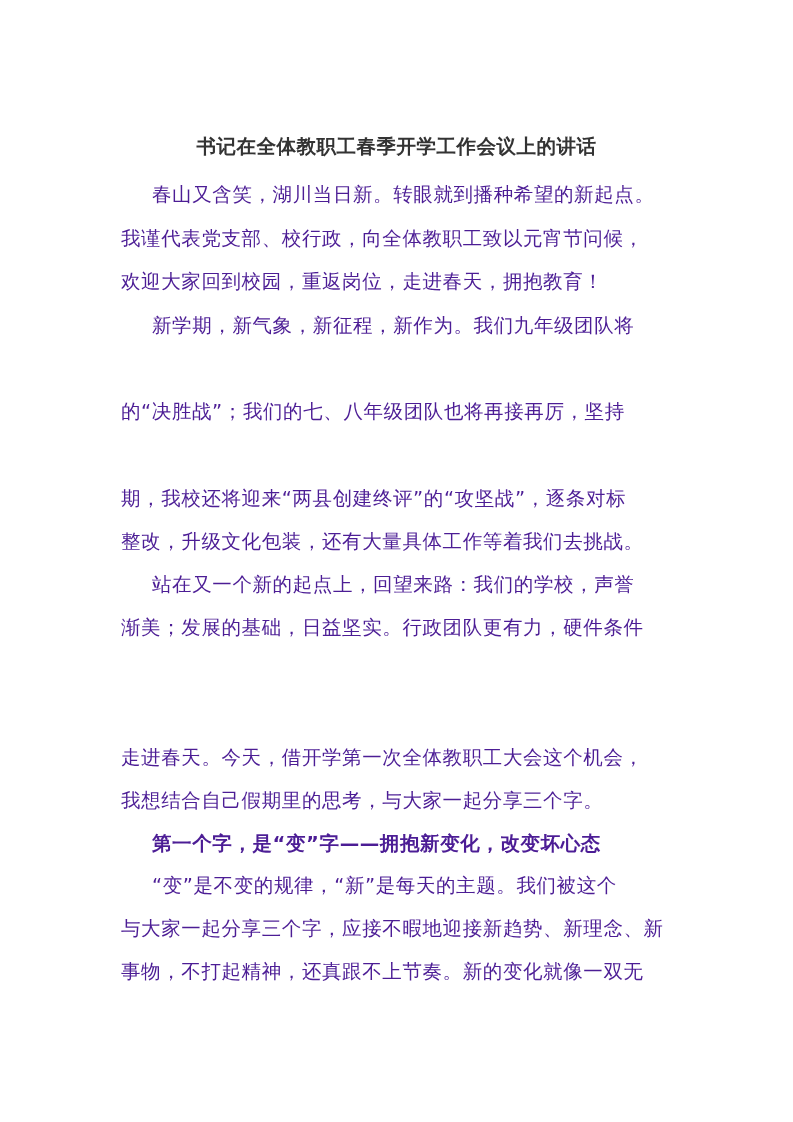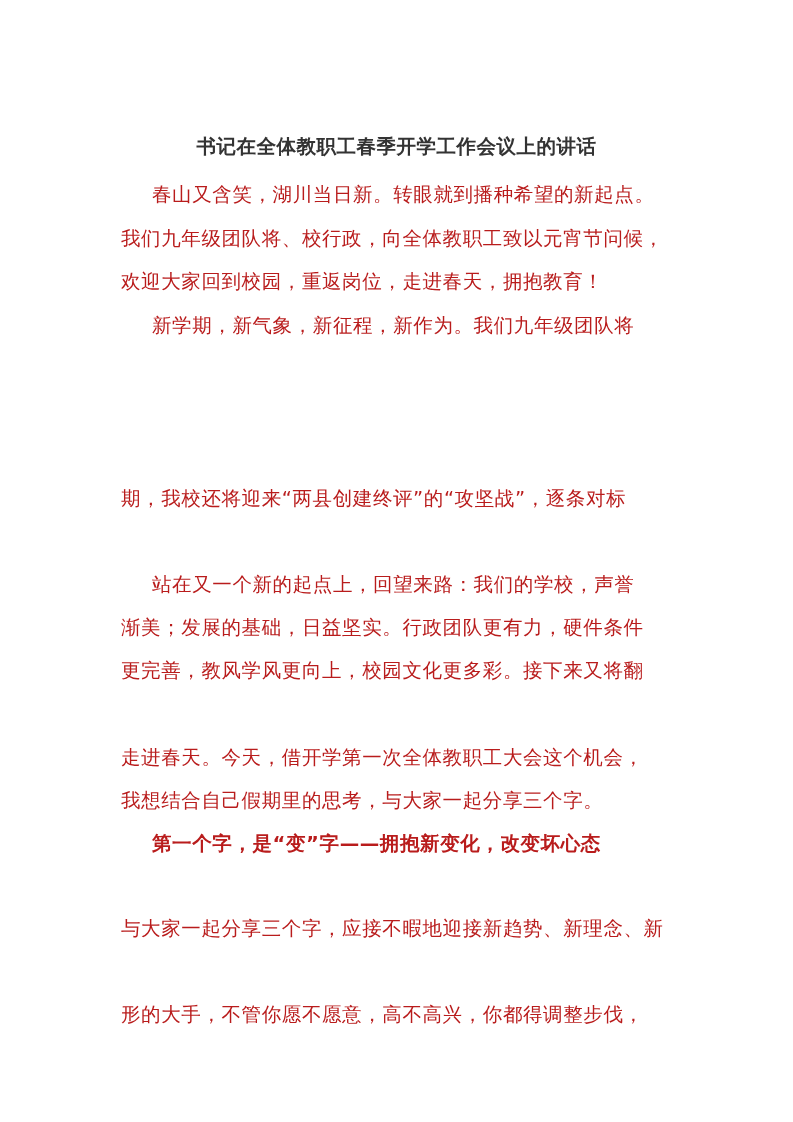"春山又含笑，湖川当日新。转眼就到播种希望的新起点。" .line { color: #b91c1c -> #4c1d95 }
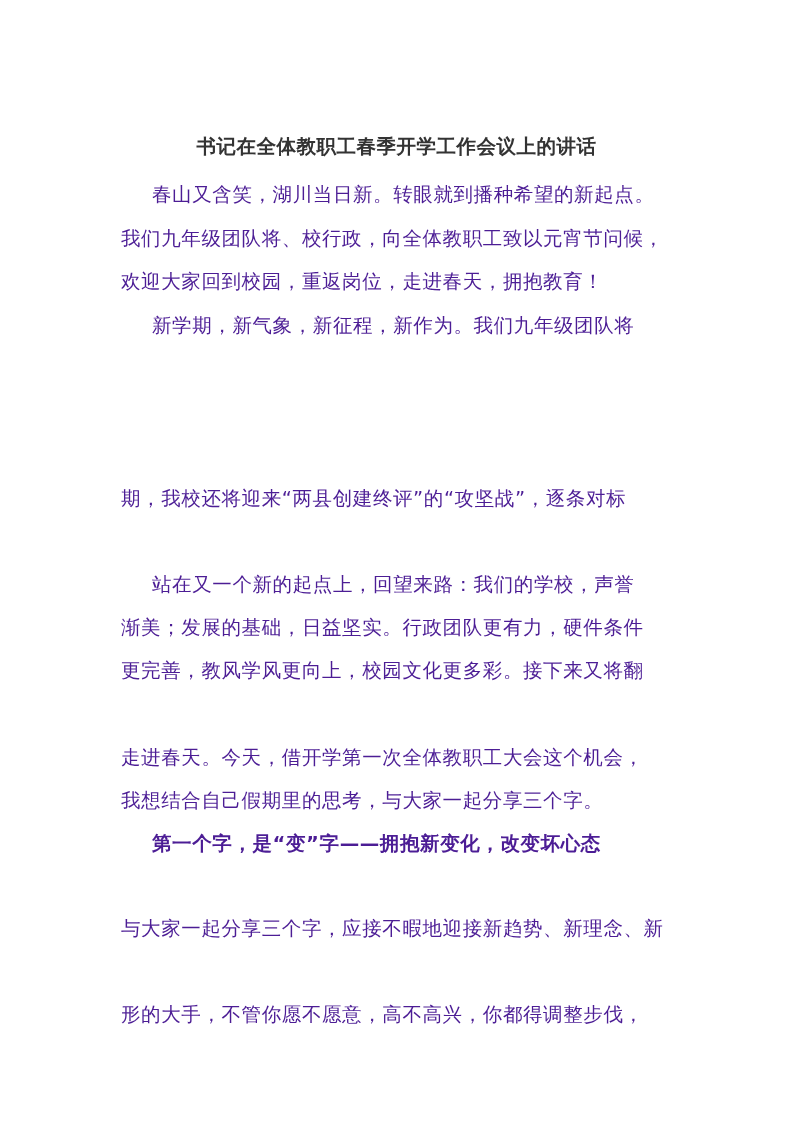"我们九年级团队将、校行政，向全体教职工致以元宵节问候，" div.line { text: 们九年级团队将 -> 谨代表党支部 }
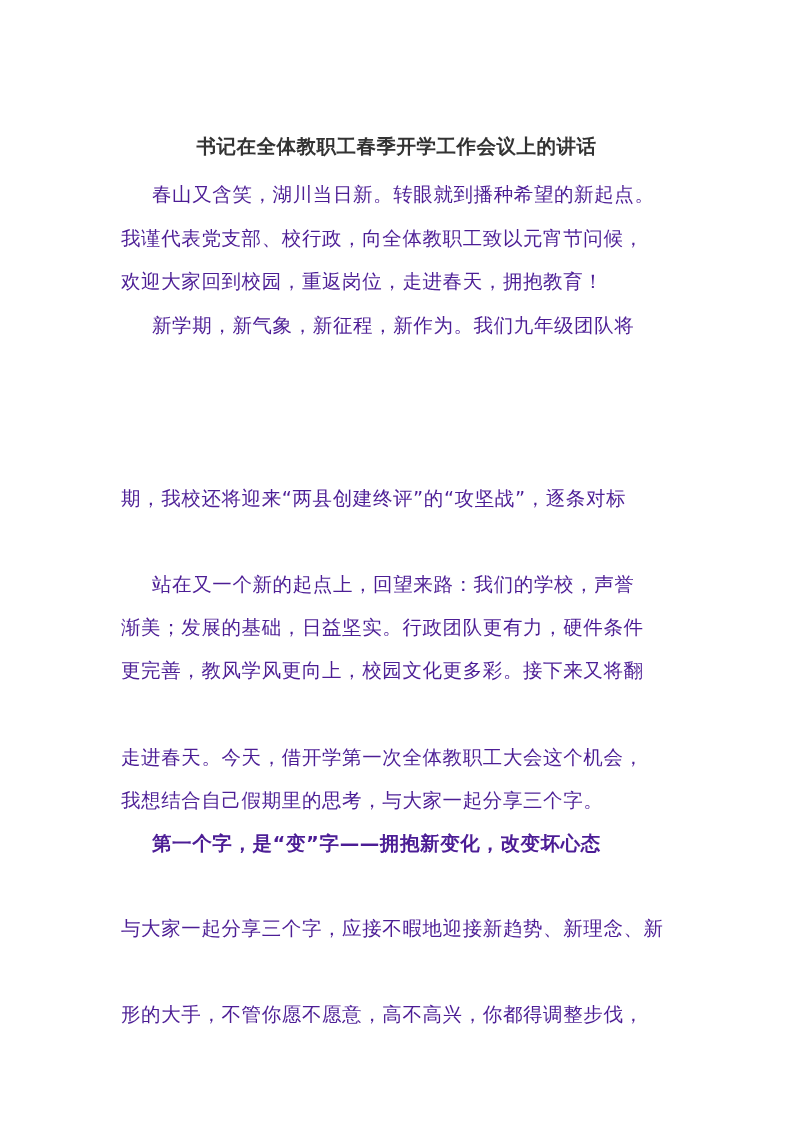"的“决胜战”；我们的七、八年级团队也将再接再厉，坚持" div.line { html: none -> <div>的“决胜战”；我们的七、八年级团队也将再接再厉，坚持</div> }
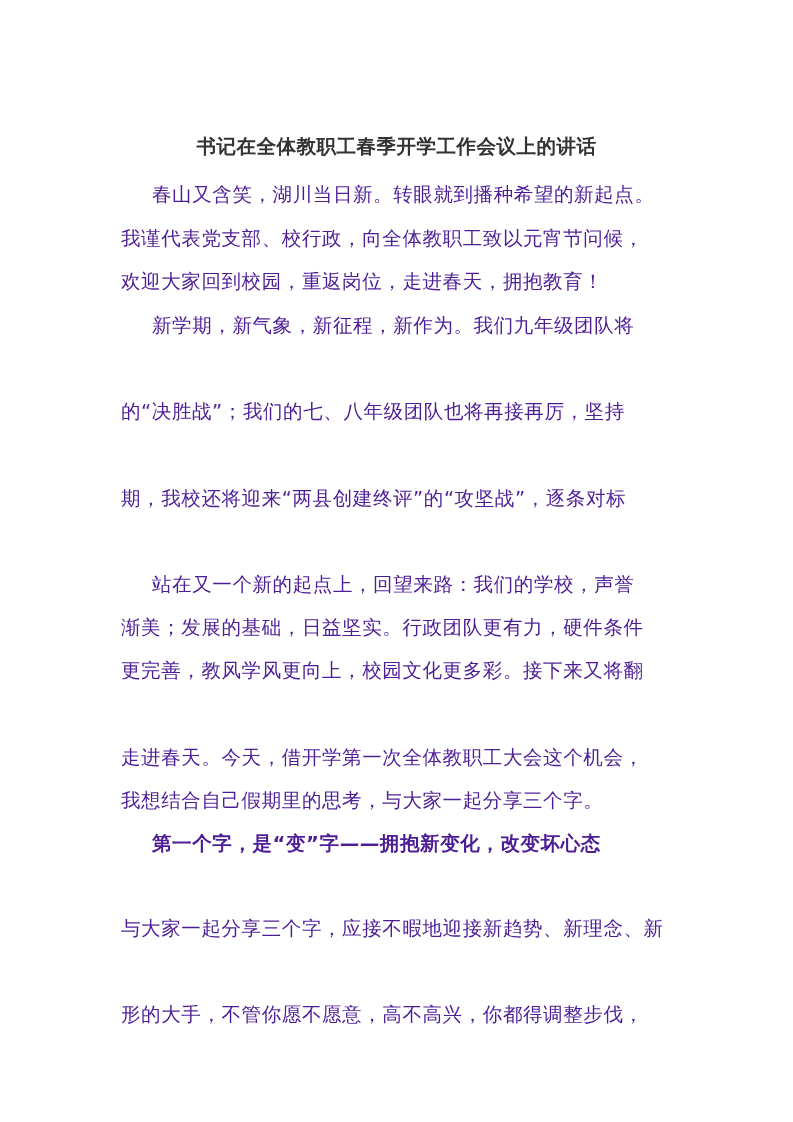"整改，升级文化包装，还有大量具体工作等着我们去挑战。" div.line { html: none -> <div>整改，升级文化包装，还有大量具体工作等着我们去挑战。</div> }
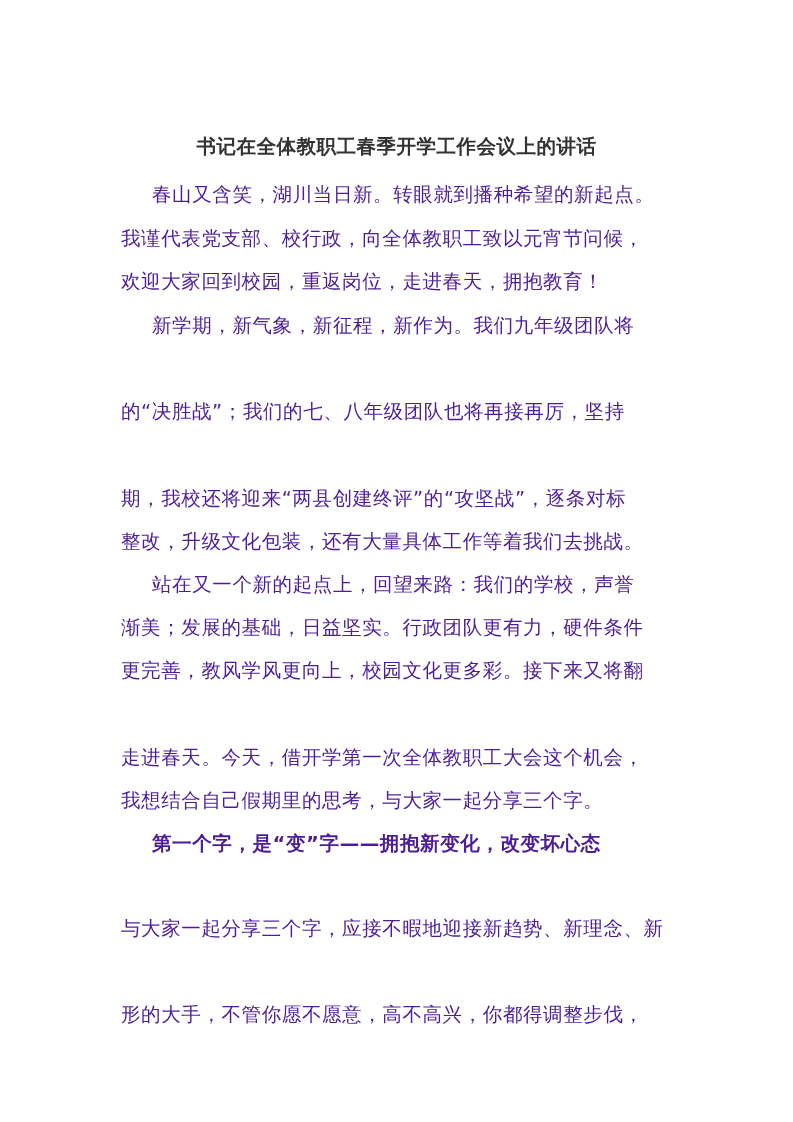"更完善，教风学风更向上，校园文化更多彩。接下来又将翻" div.line { html: <div>更完善，教风学风更向上，校园文化更多彩。接下来又将翻</div> -> none }
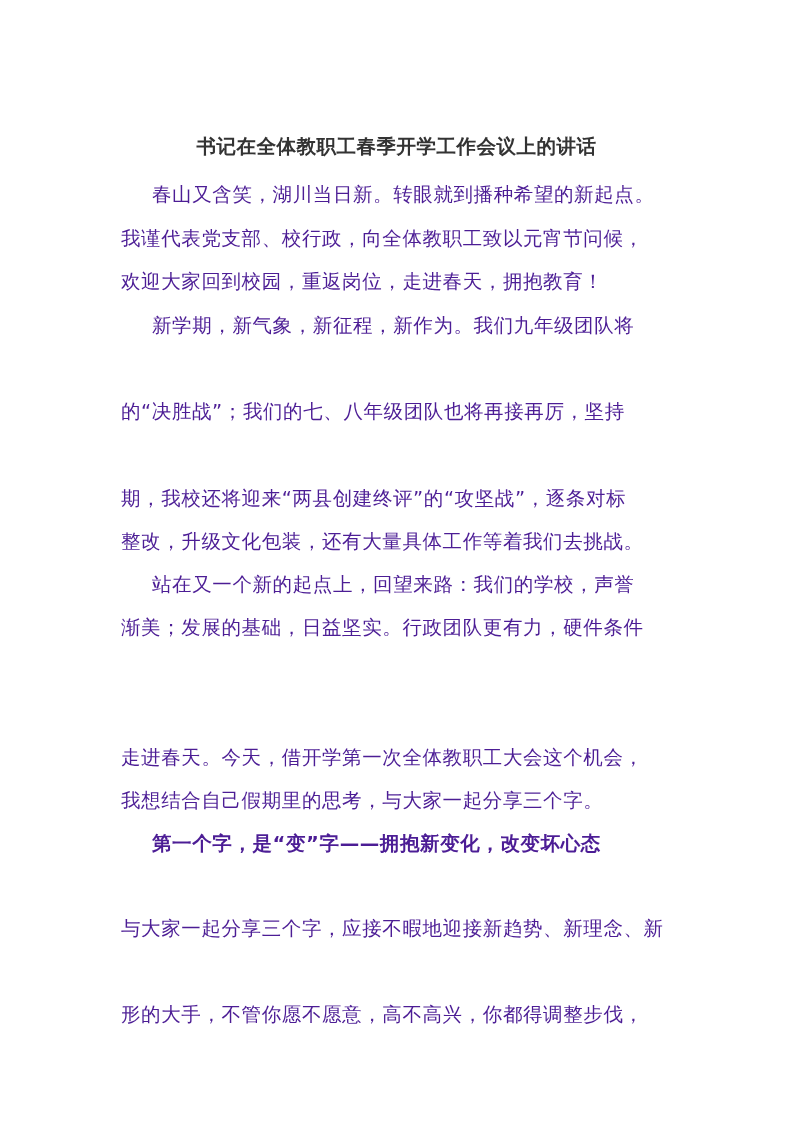"“变”是不变的规律，“新”是每天的主题。我们被这个" div.line { html: none -> <div>“变”是不变的规律，“新”是每天的主题。我们被这个</div> }
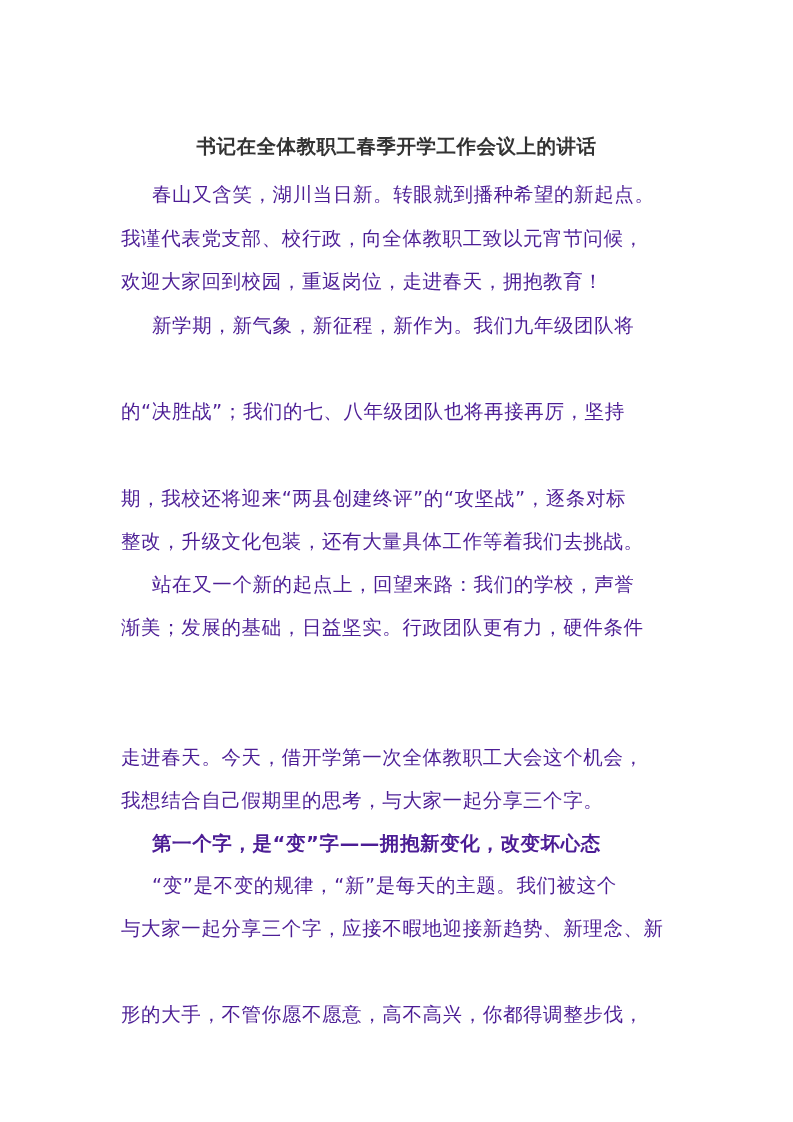"事物，不打起精神，还真跟不上节奏。新的变化就像一双无" div.line { html: none -> <div>事物，不打起精神，还真跟不上节奏。新的变化就像一双无</div> }
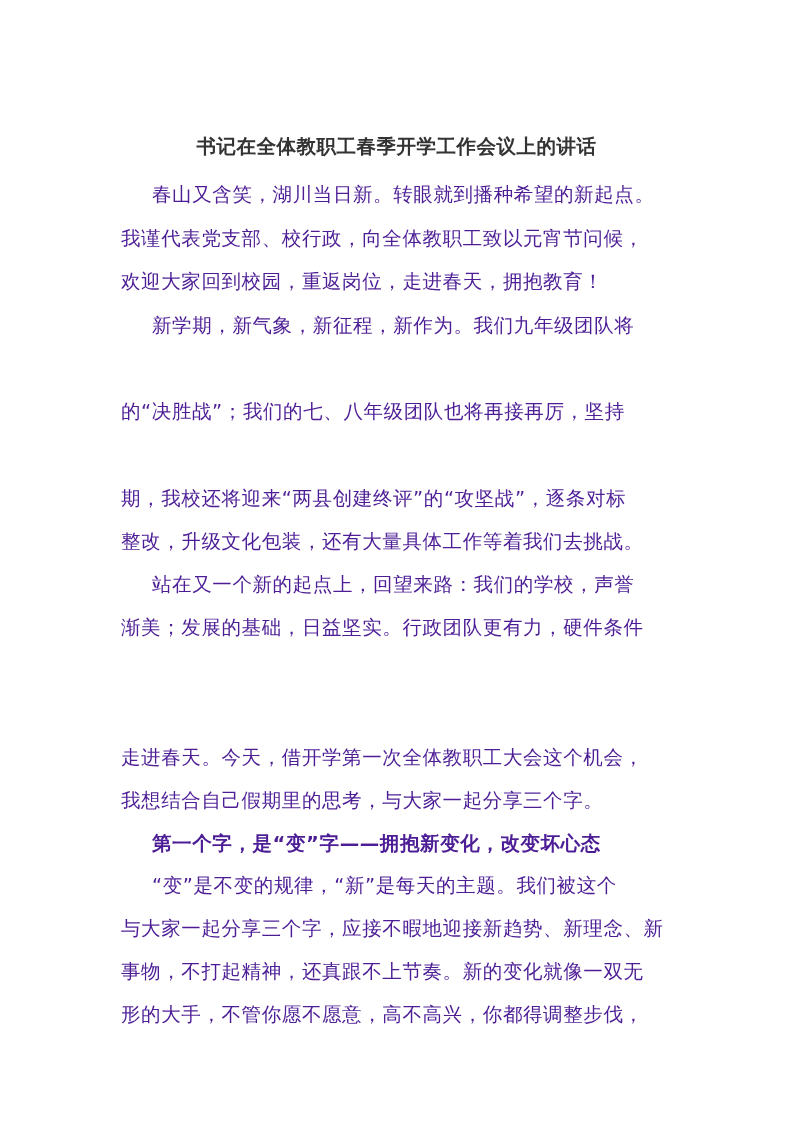"形的大手，不管你愿不愿意，高不高兴，你都得调整步伐，" div.line { html: <div>形的大手，不管你愿不愿意，高不高兴，你都得调整步伐，</div> -> none }
